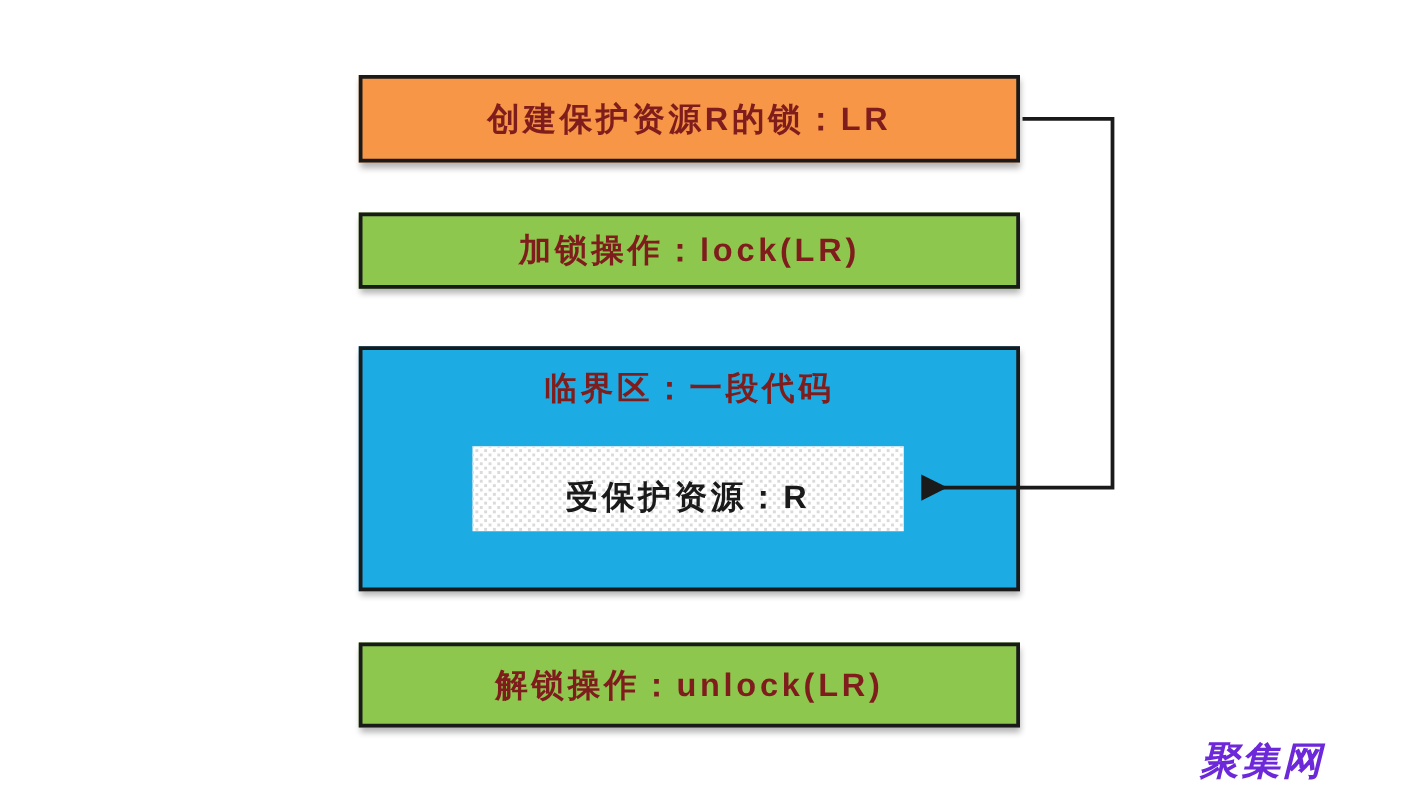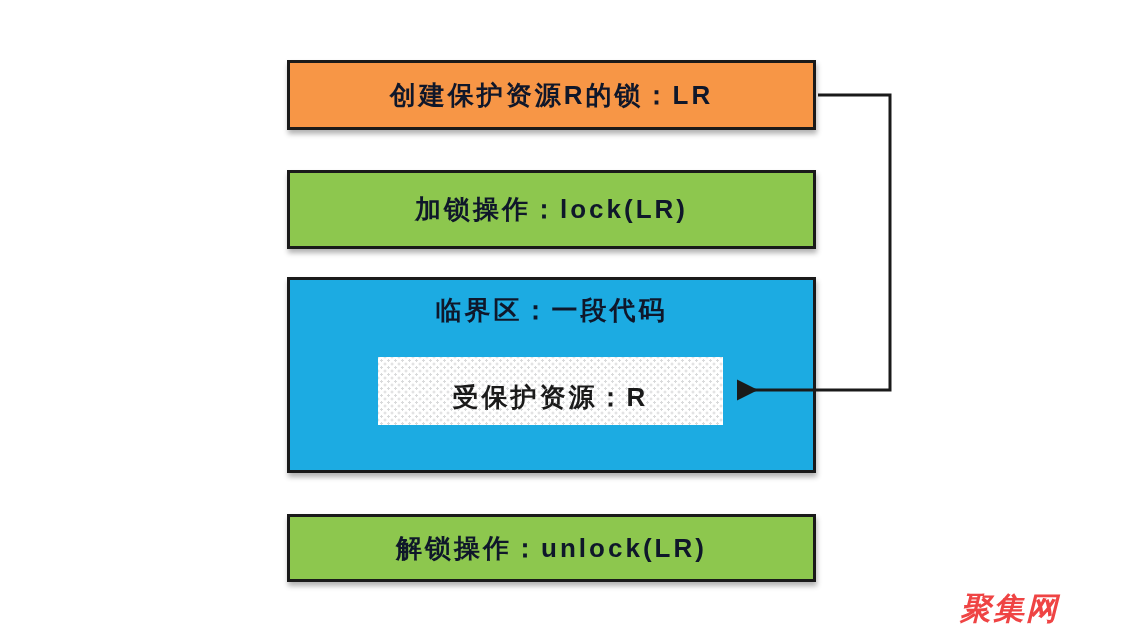"创建保护资源R的锁：LR" .box-label { color: #0f172a -> #7f1d1d }
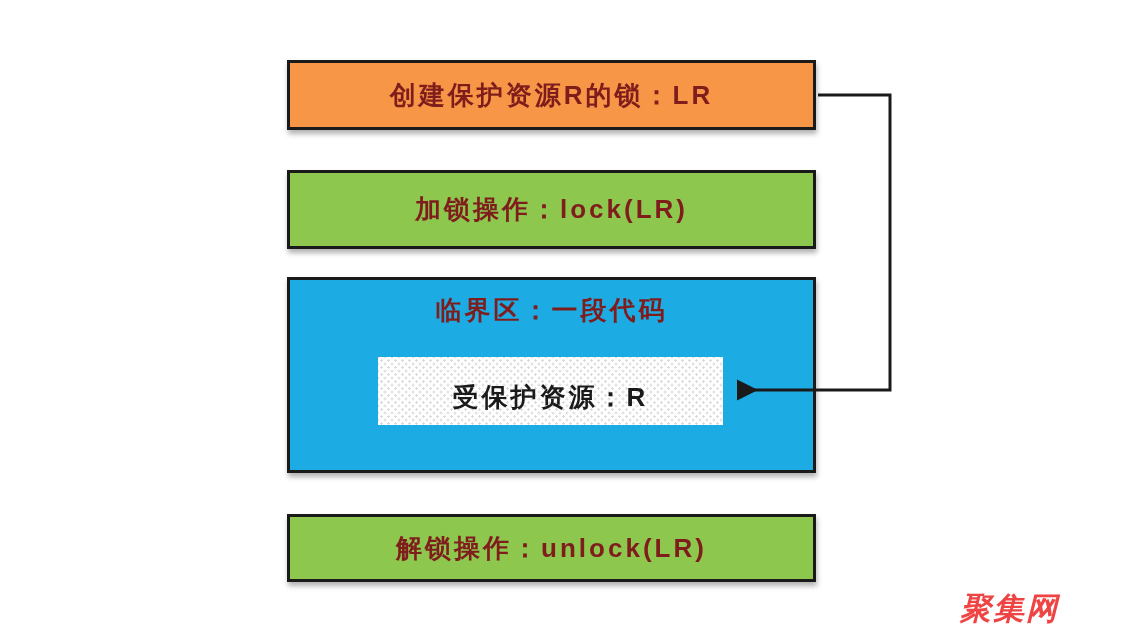"加锁操作：lock(LR)" .box-green-1 { height: 79px -> 61px }
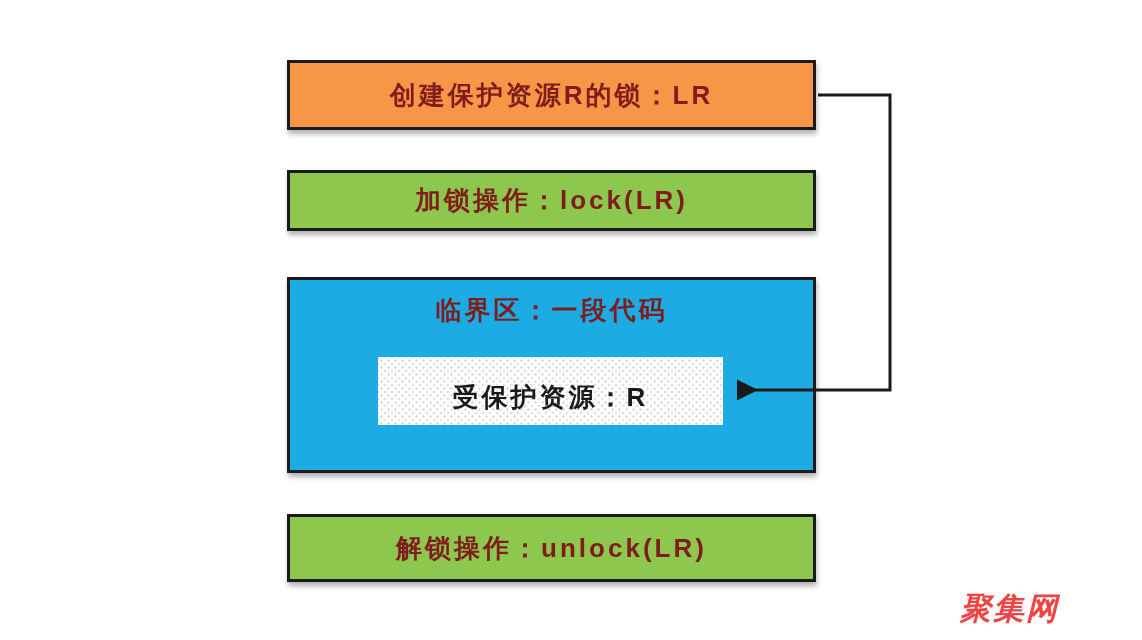"聚集网" .watermark { color: #ef4444 -> #6d28d9 }
